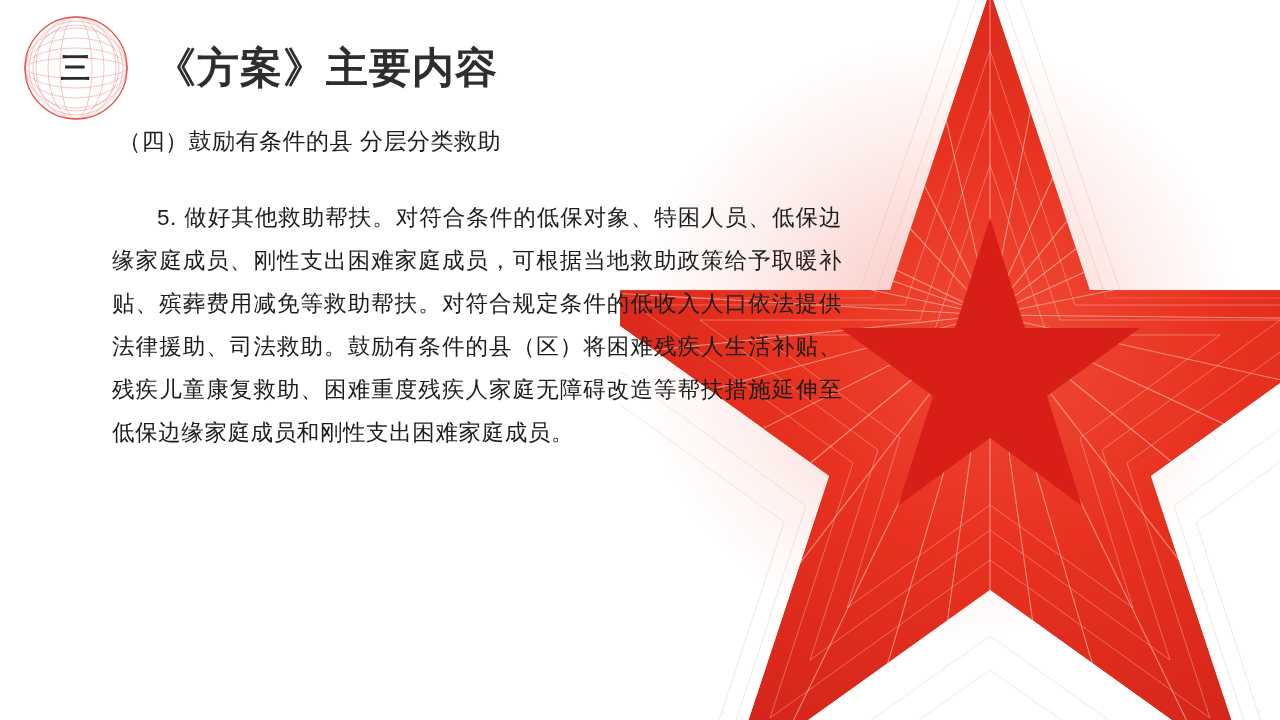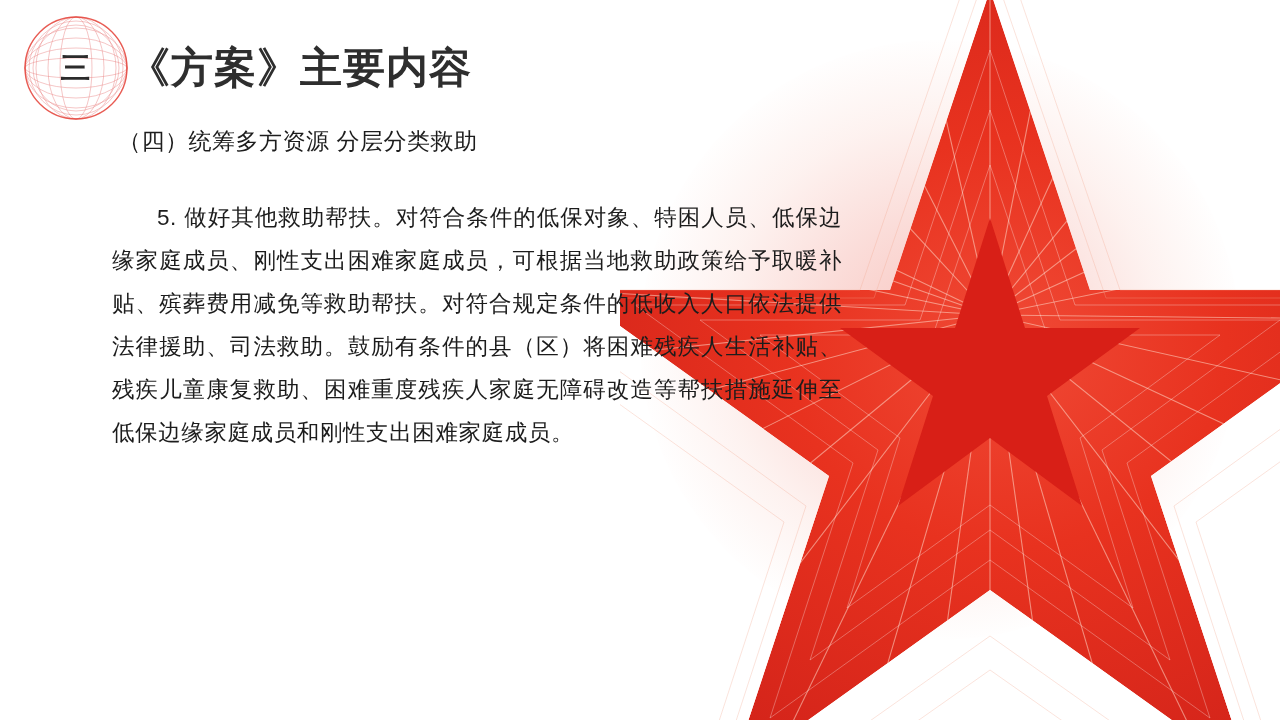"《方案》主要内容" .header-title { margin-left: none -> 26px }
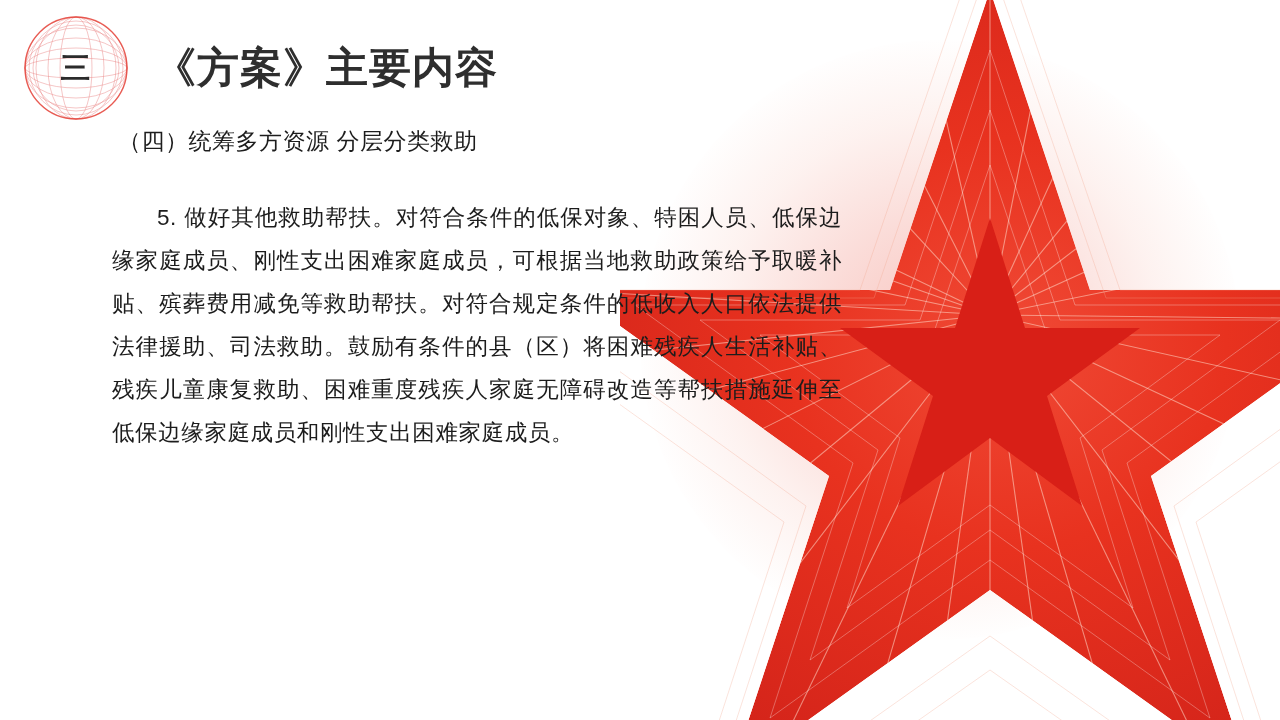"（四）统筹多方资源 分层分类救助" div.subtitle { text: 统筹多方资源 -> 鼓励有条件的县 }
